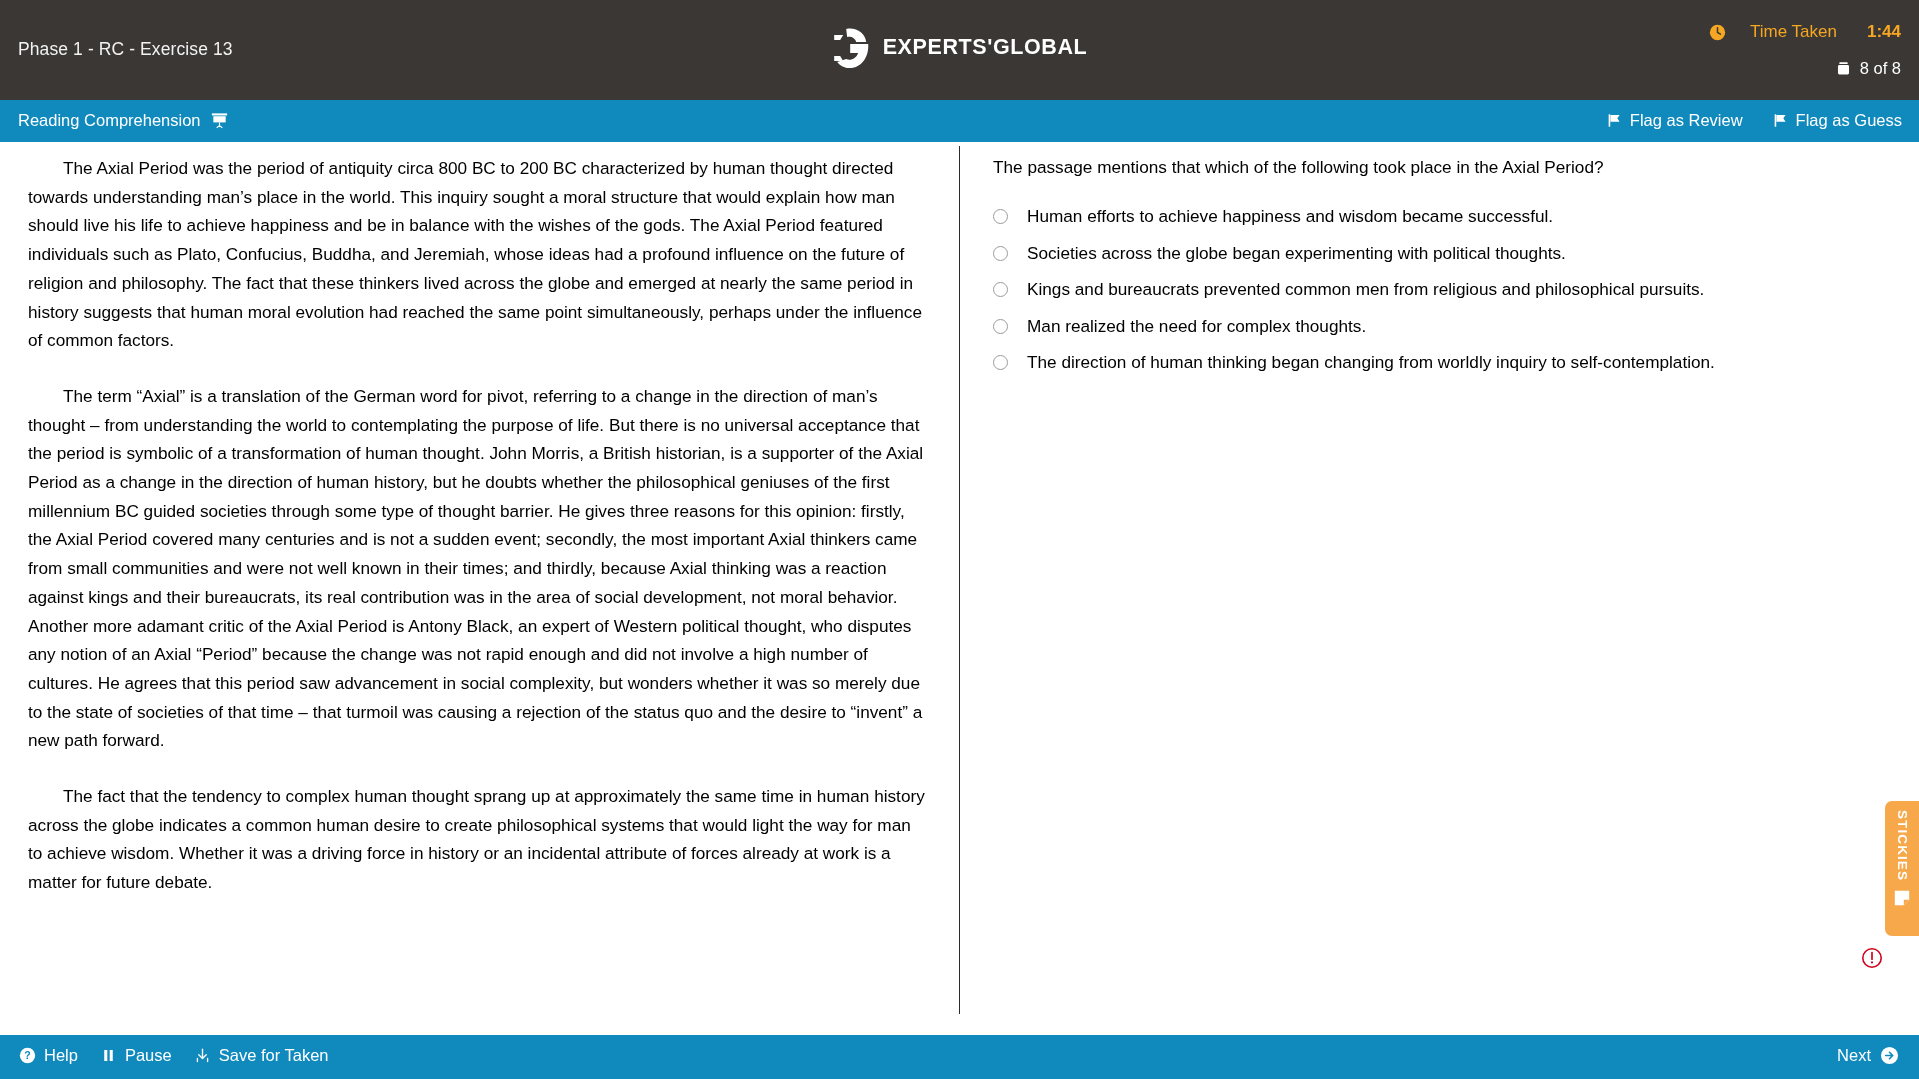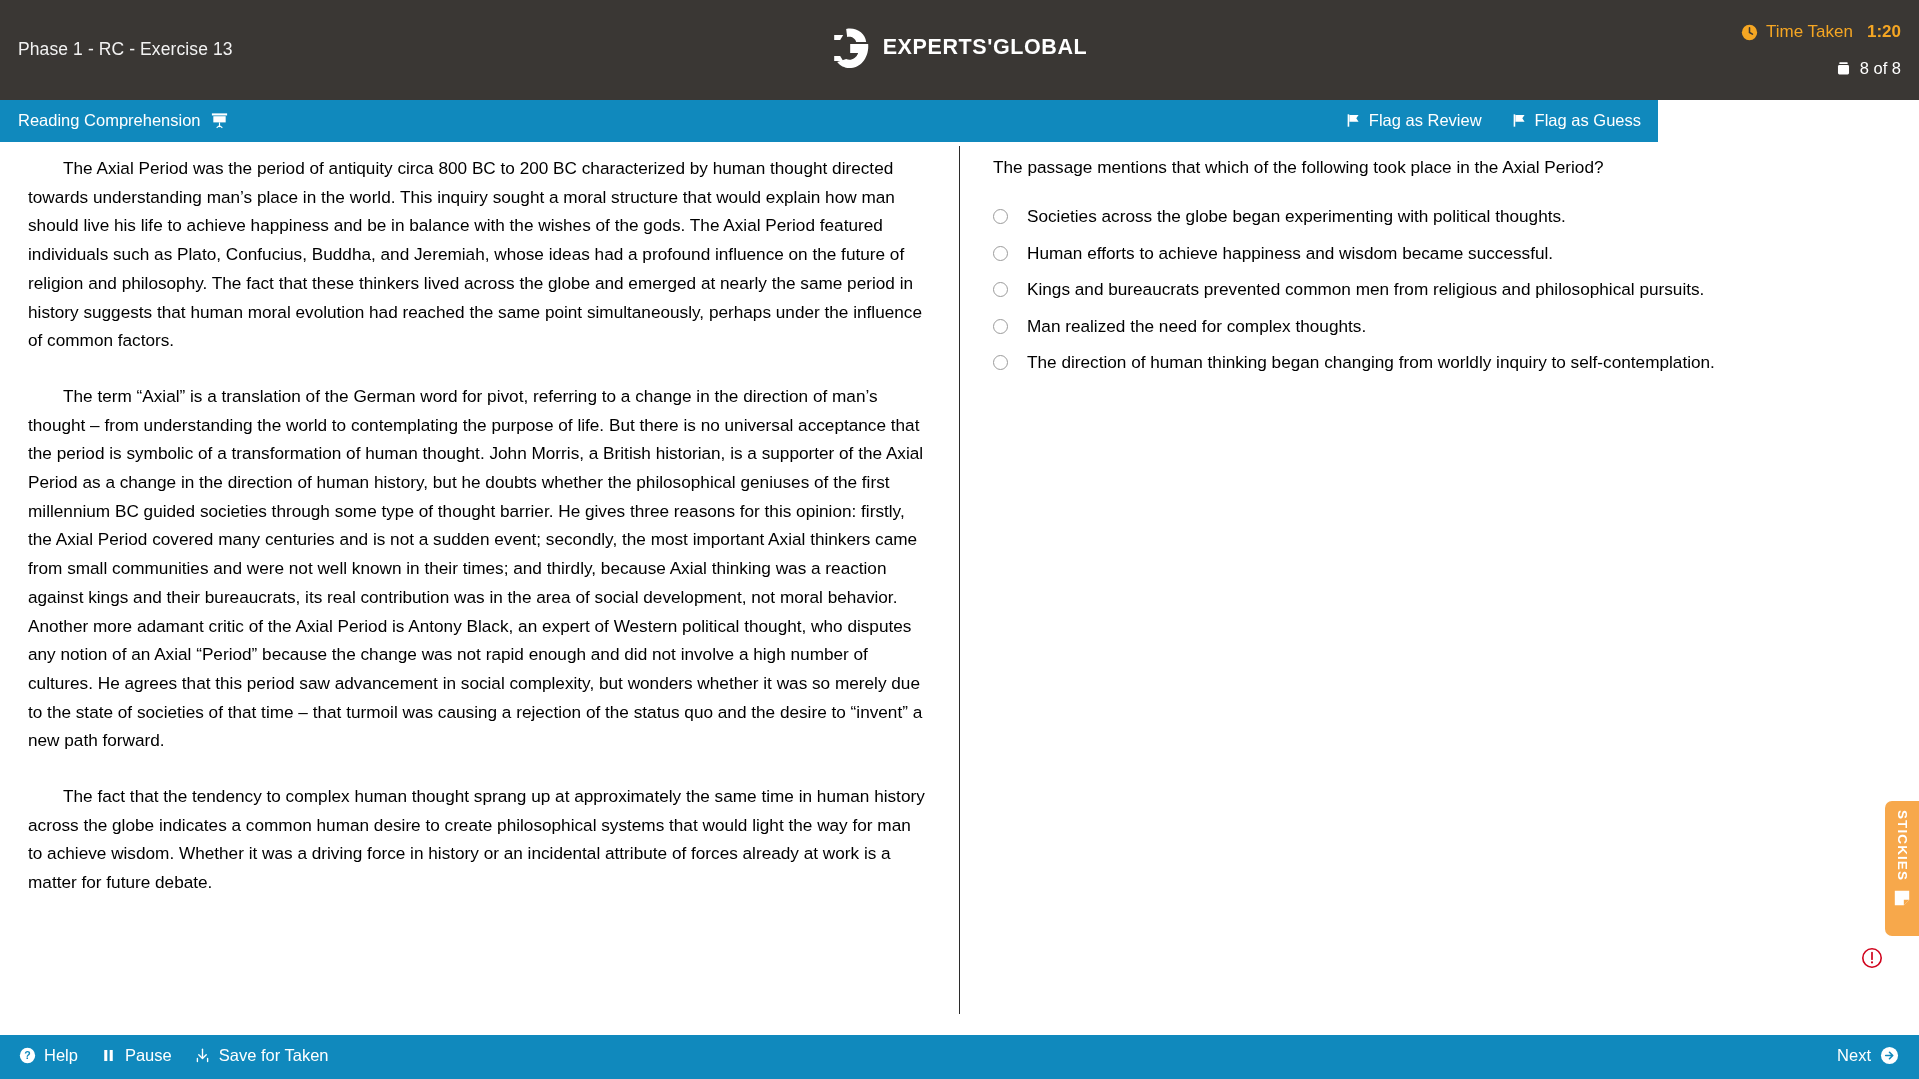"Time Taken" .timer-row { gap: 8px -> 24px }
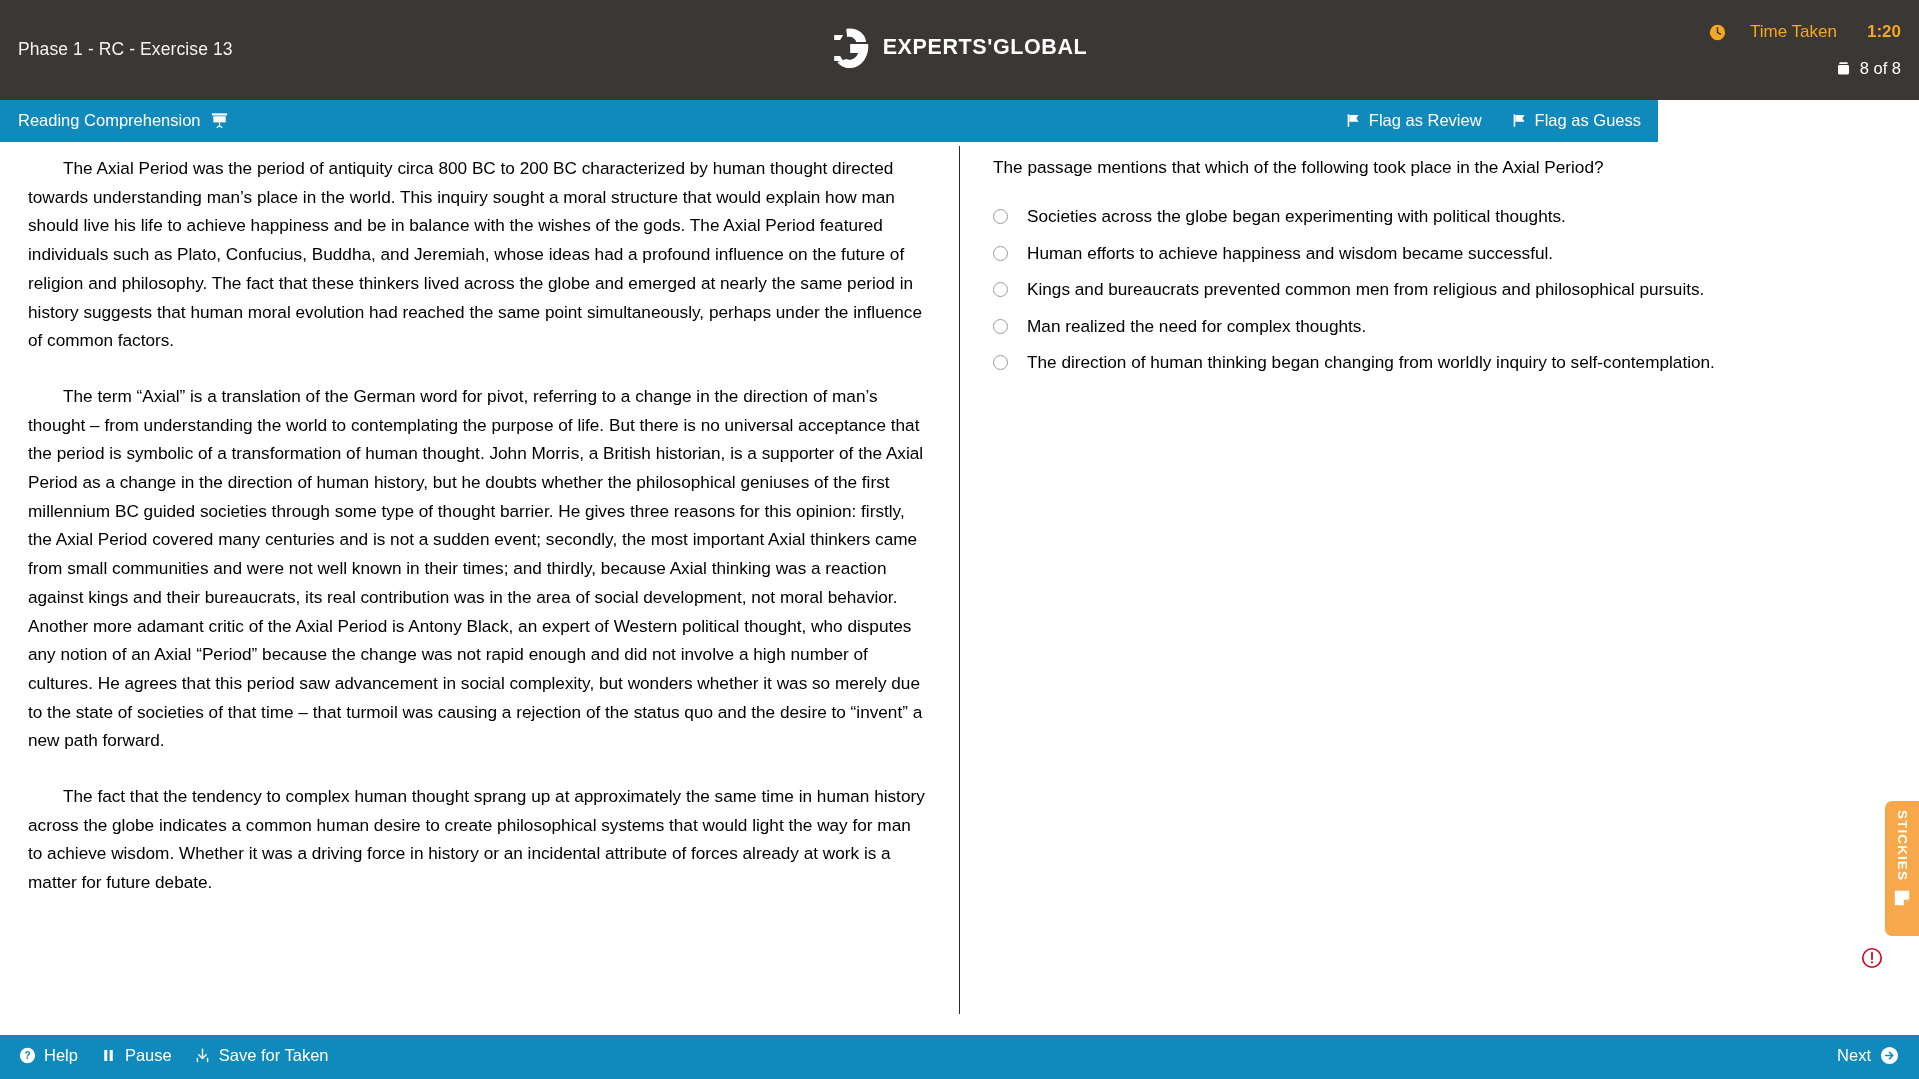"1:20" span.tval { text: 1:20 -> 1:44 }
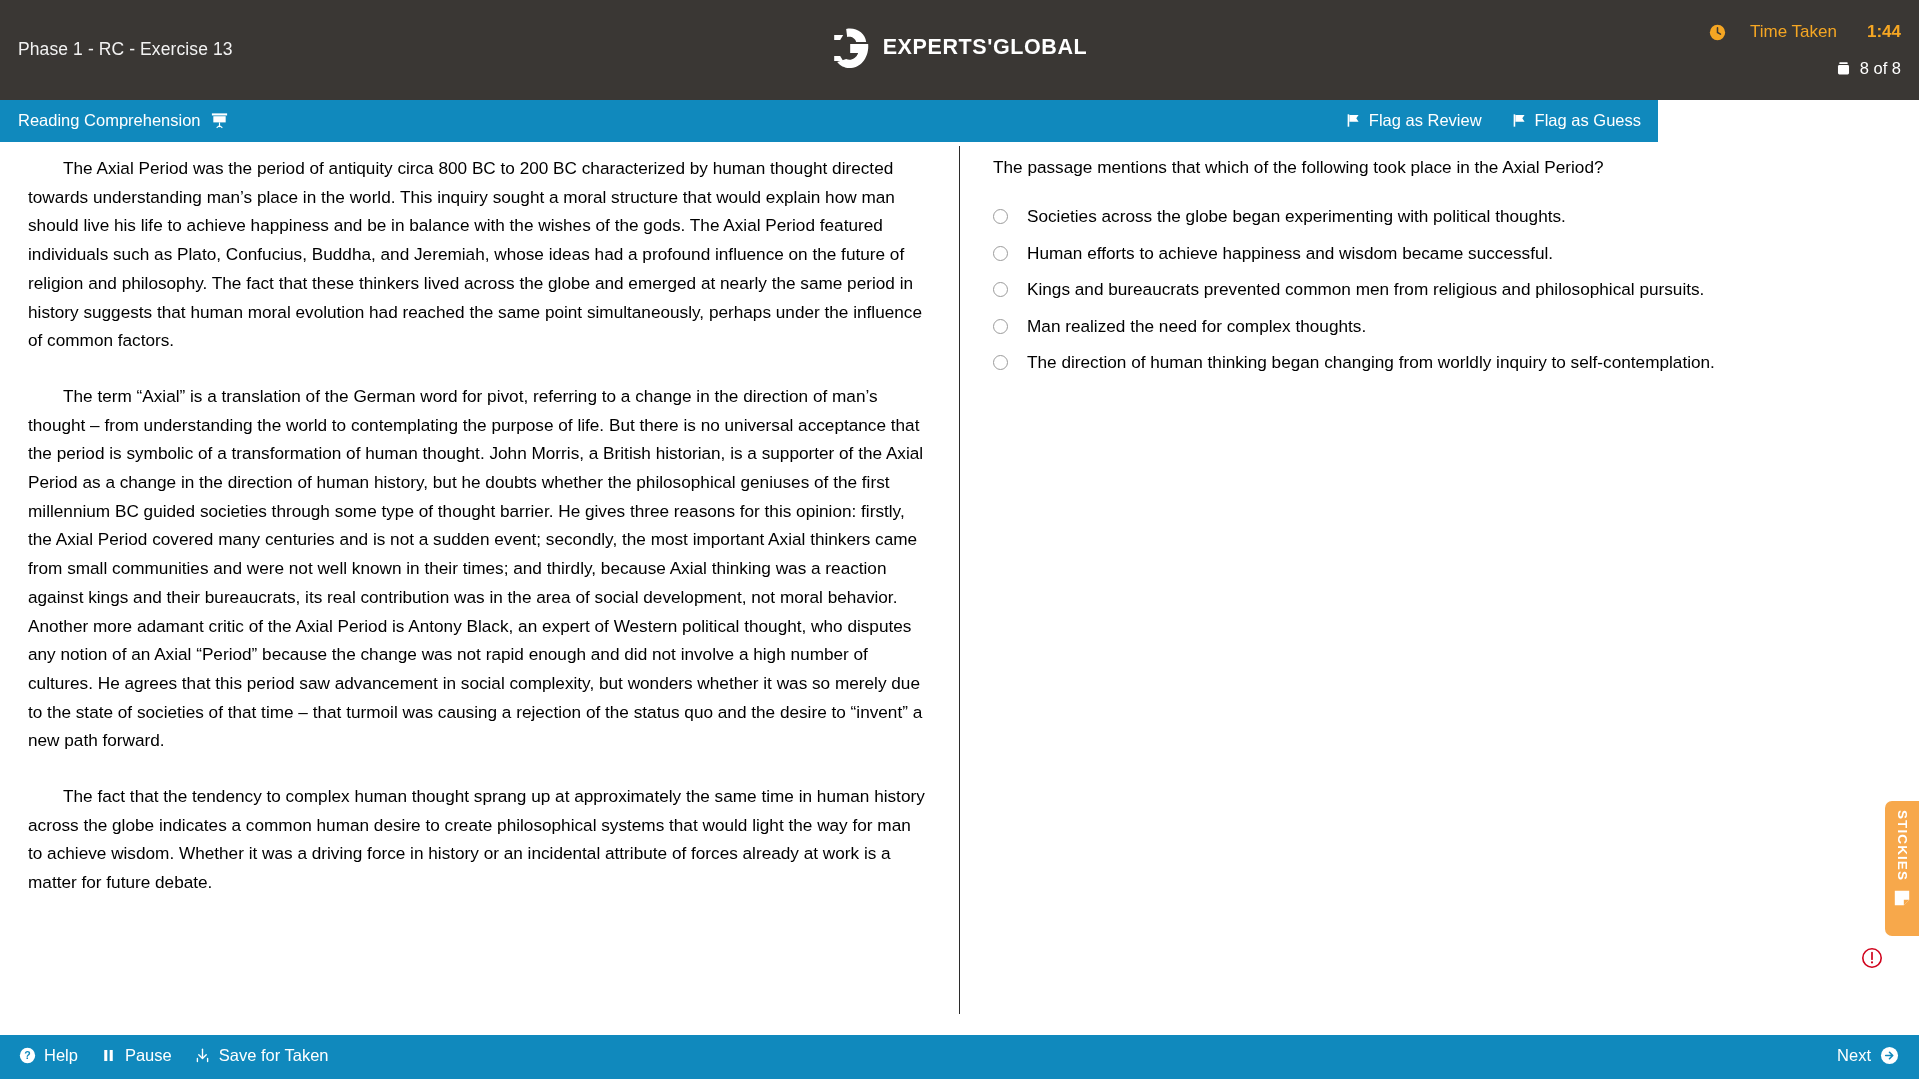"Reading Comprehension" .sectionbar { width: 1658px -> 1919px }
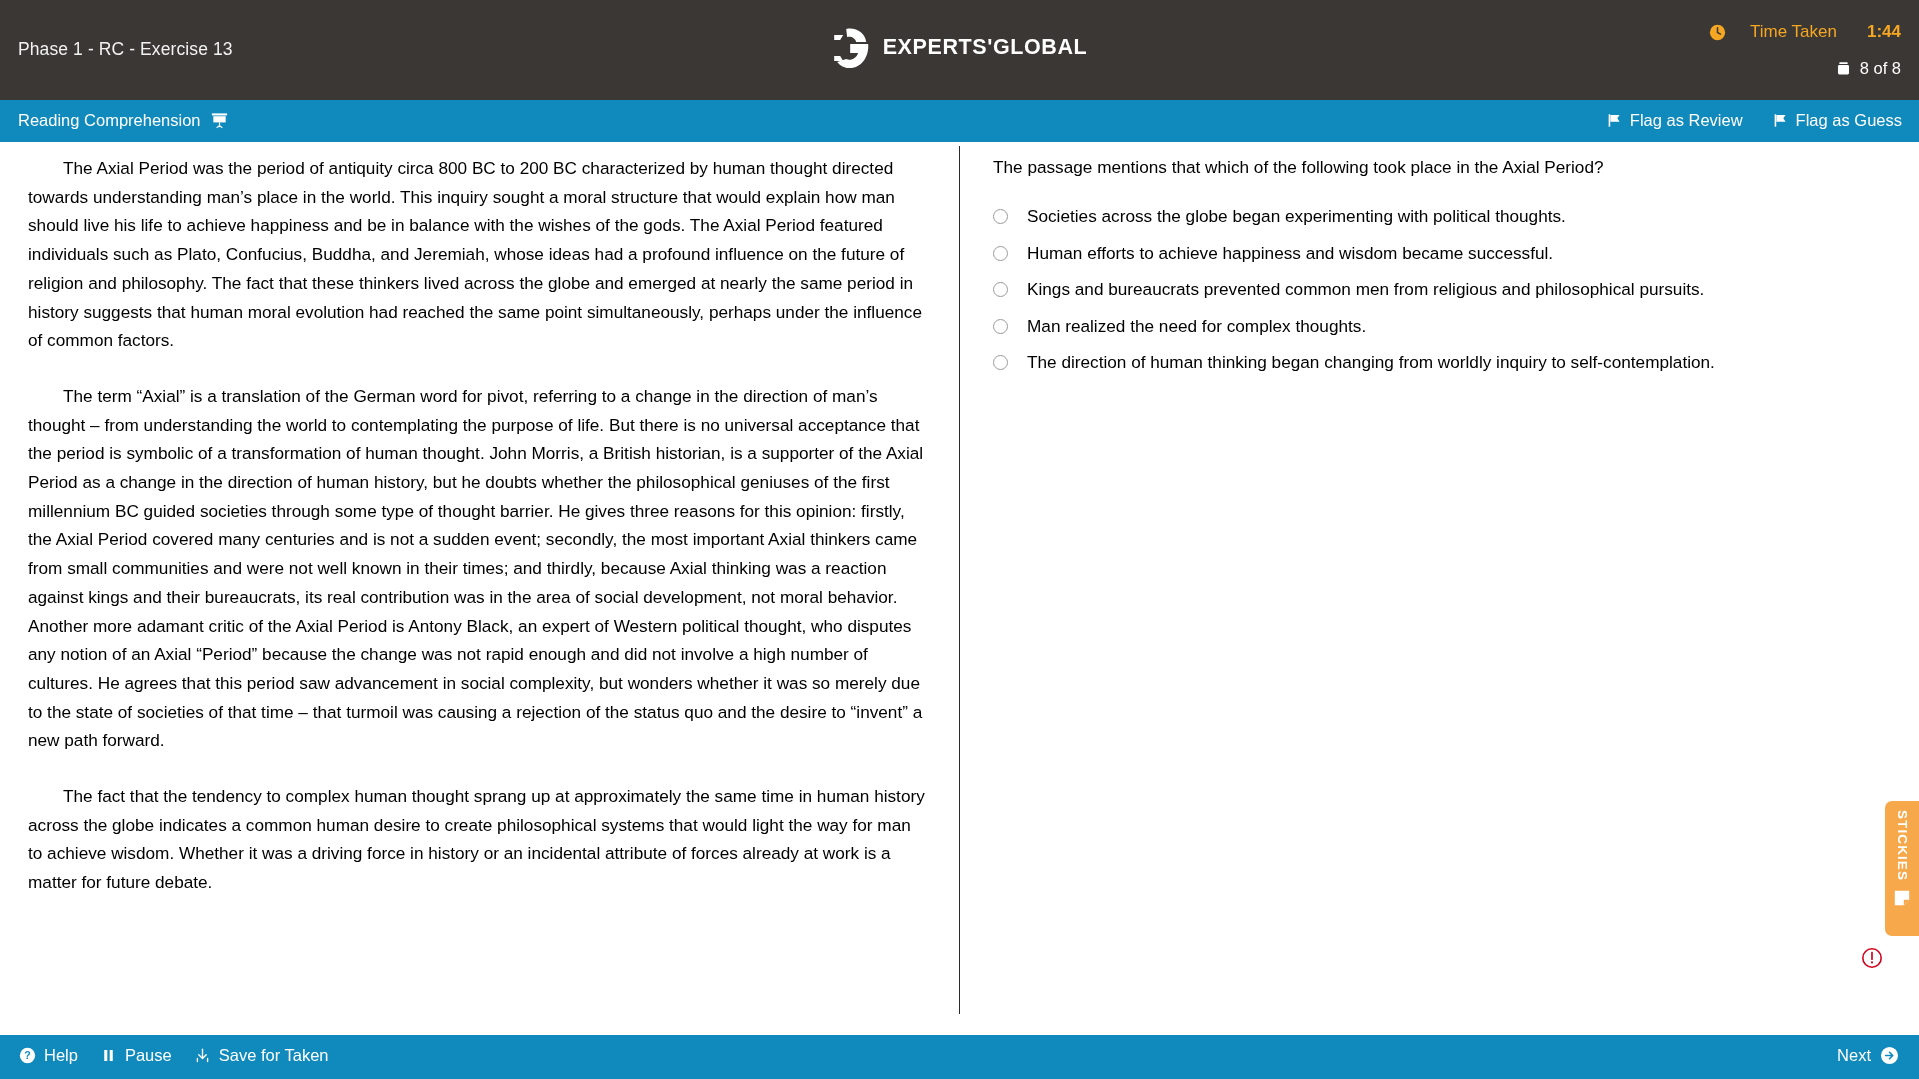"Societies across the globe began" li.option-row { order: before "Human efforts to achieve happiness" -> after "Human efforts to achieve happiness" }
